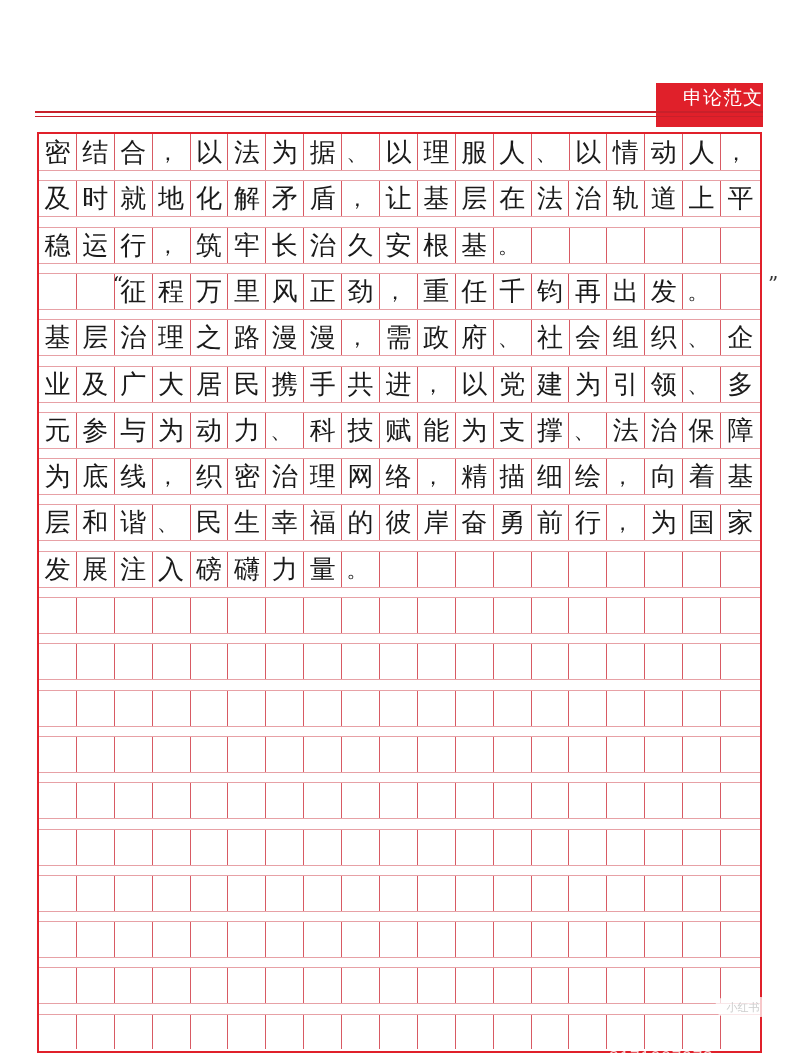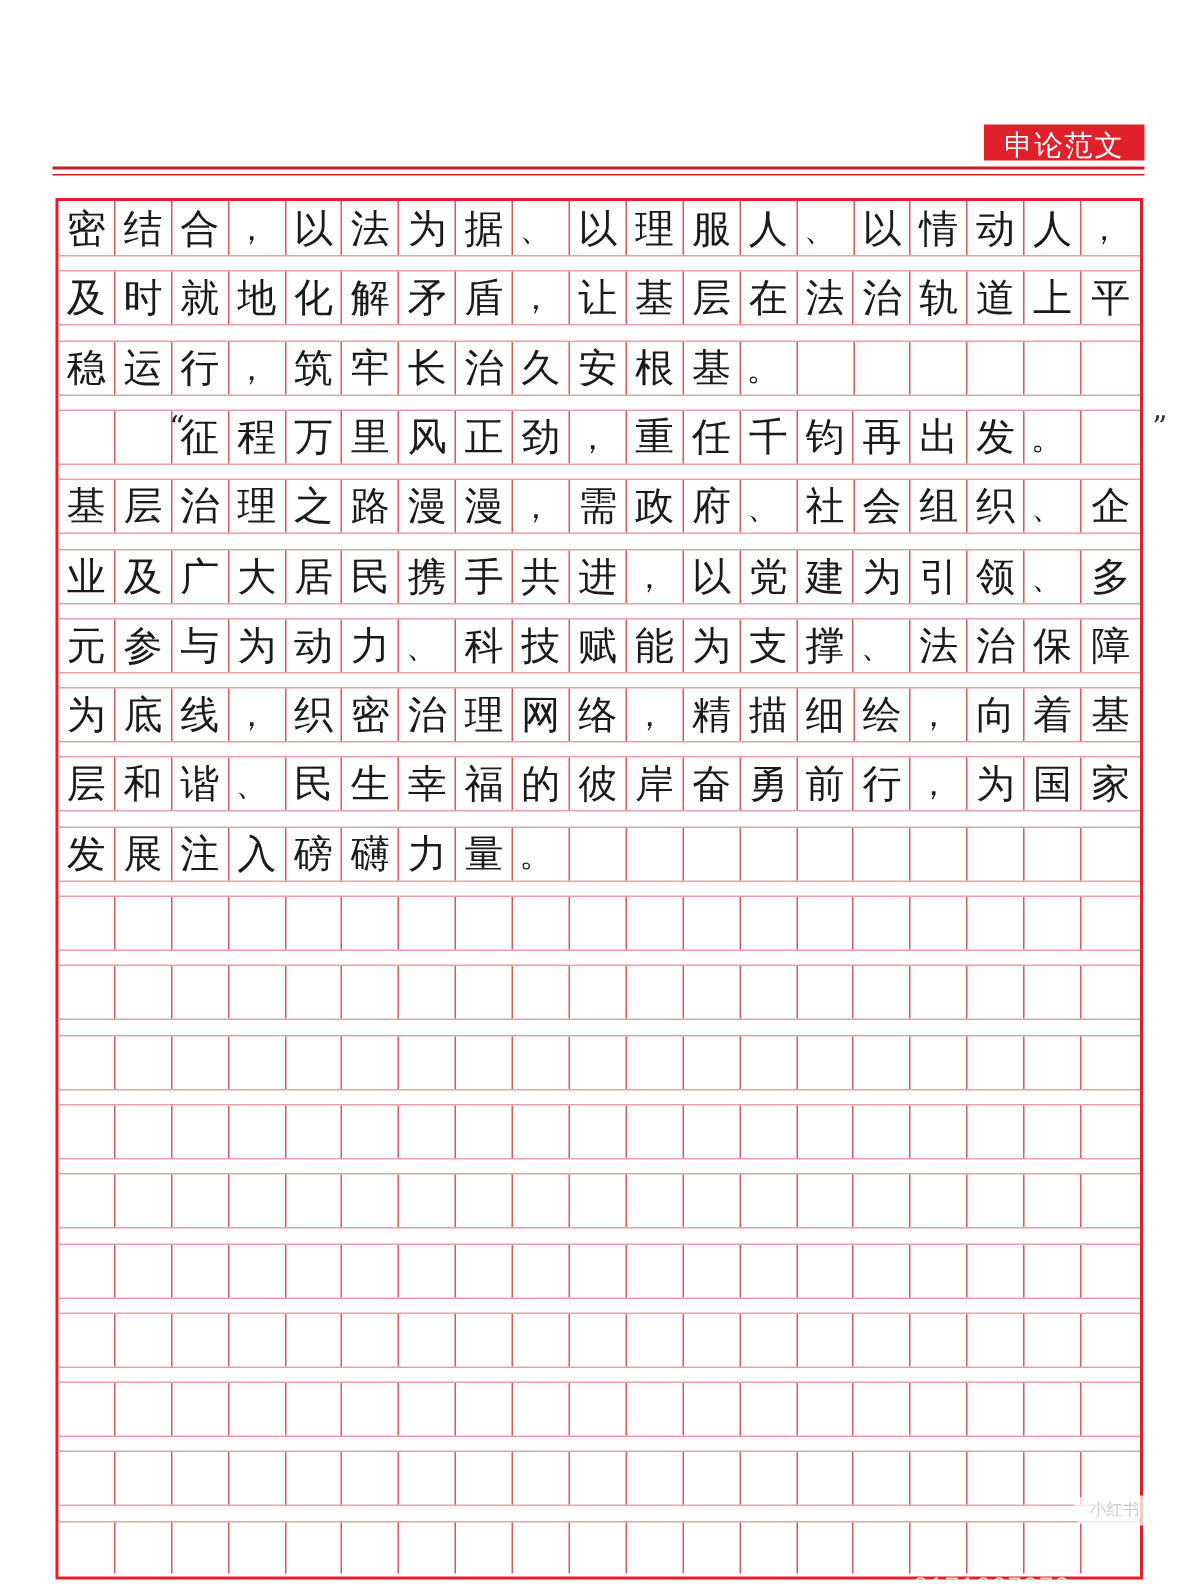"申论范文" .badge { height: 24px -> 44px; text-align: center -> right }
